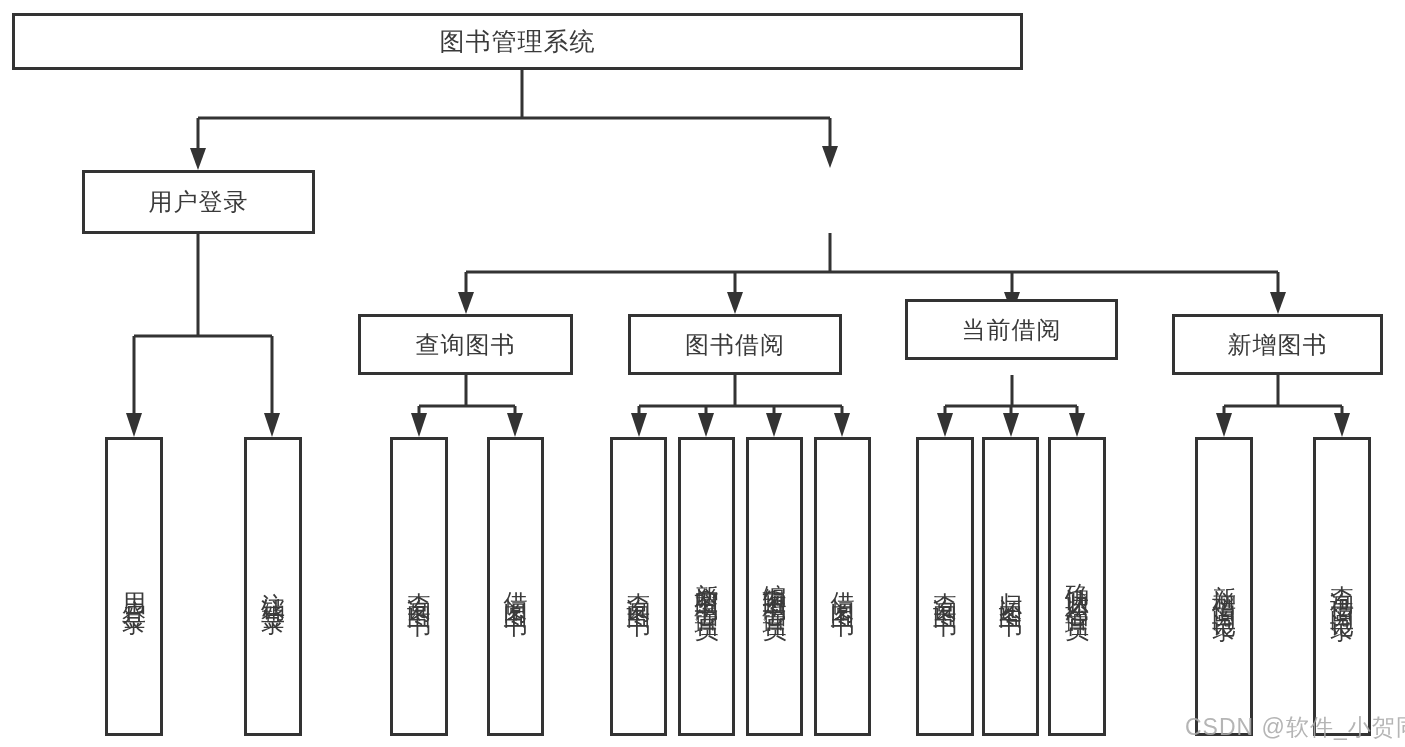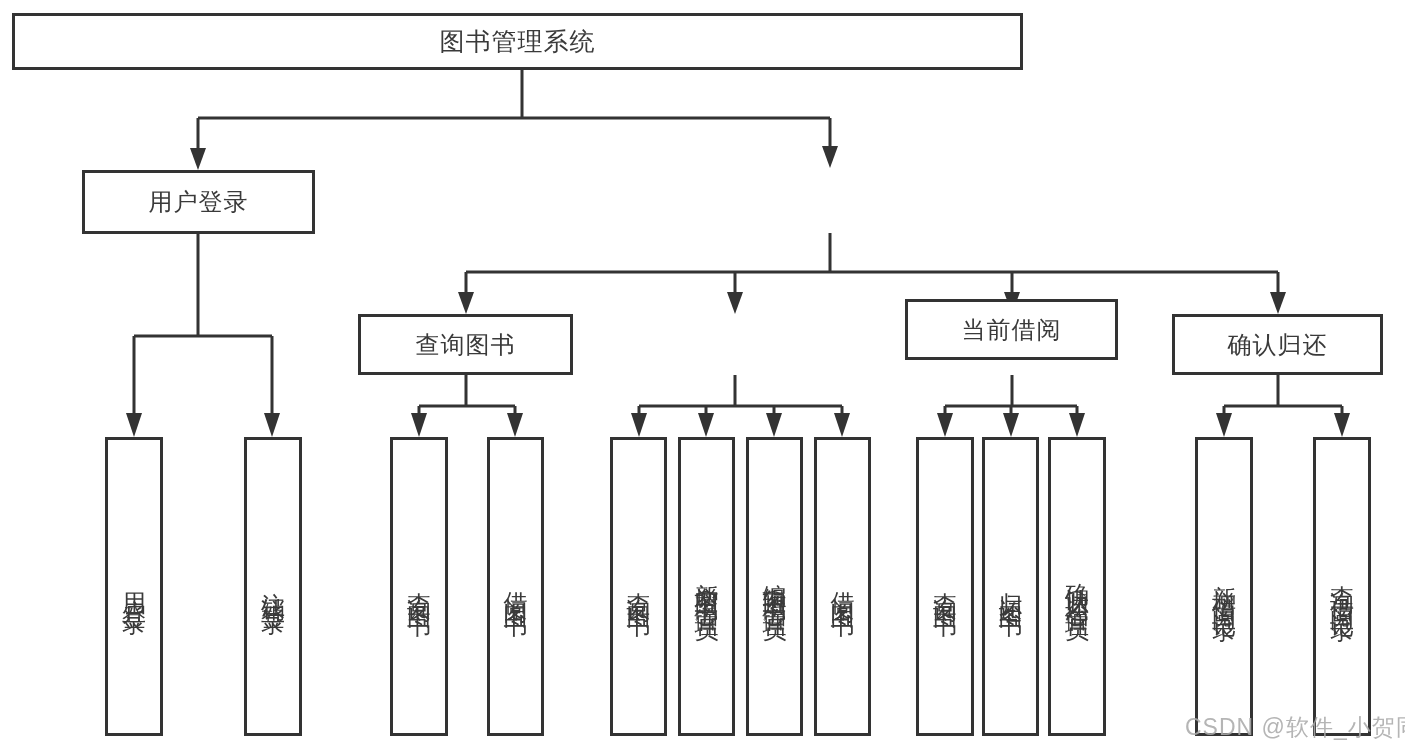"图书借阅" div.node { html: none -> <div> <span>图书借阅</span> </div> }
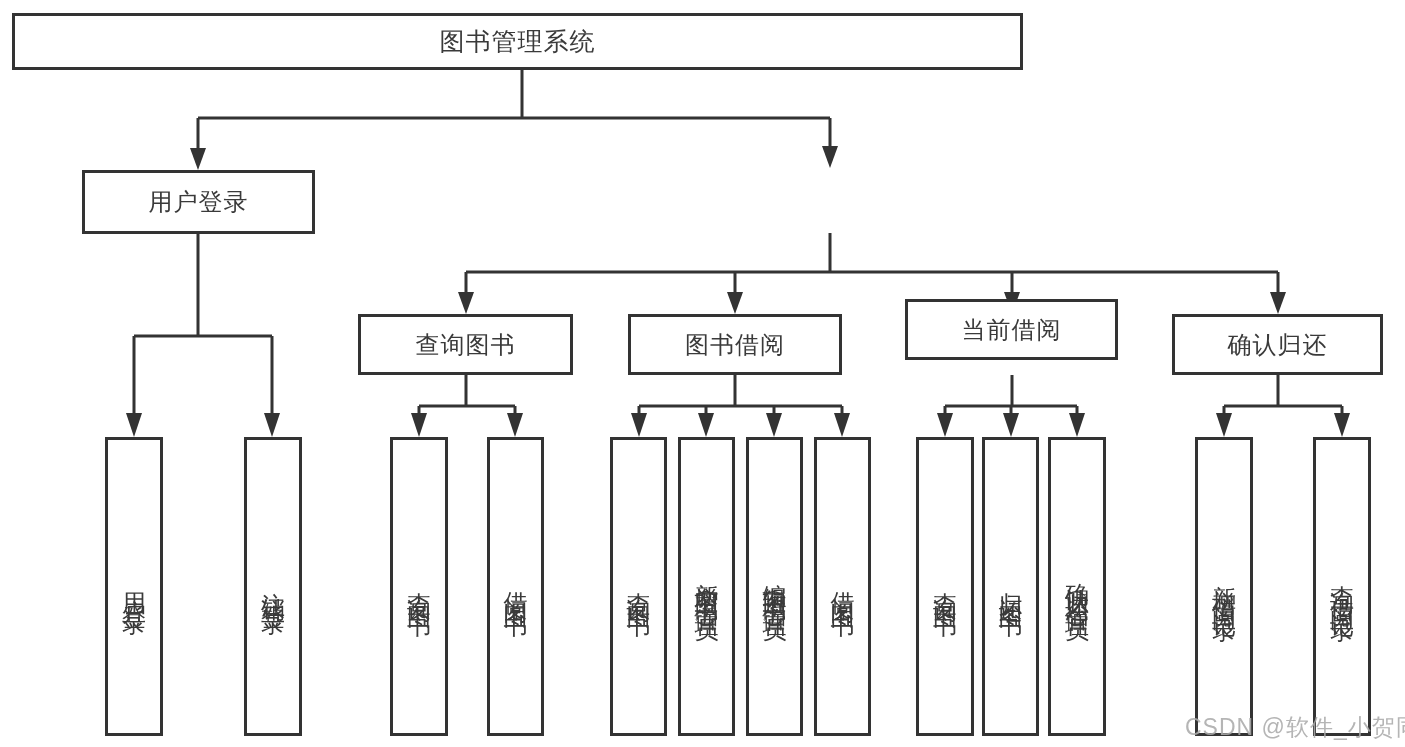"确认归还" span { text: 确认归还 -> 新增图书 }
